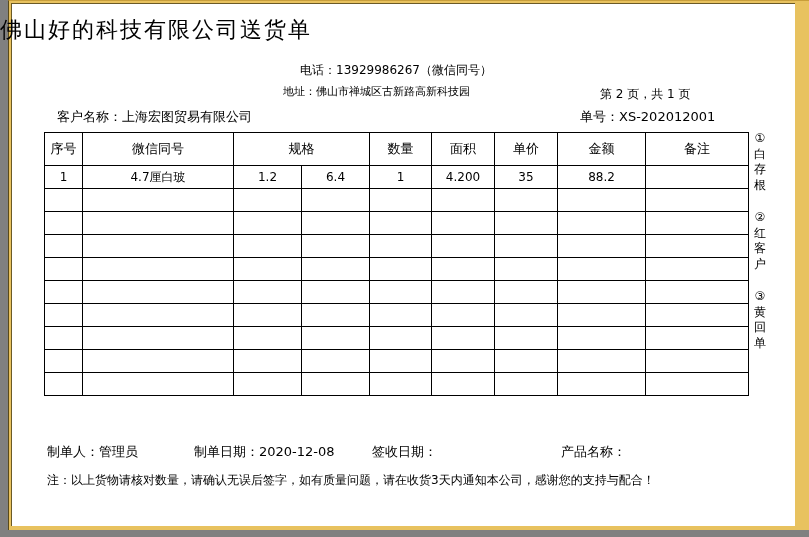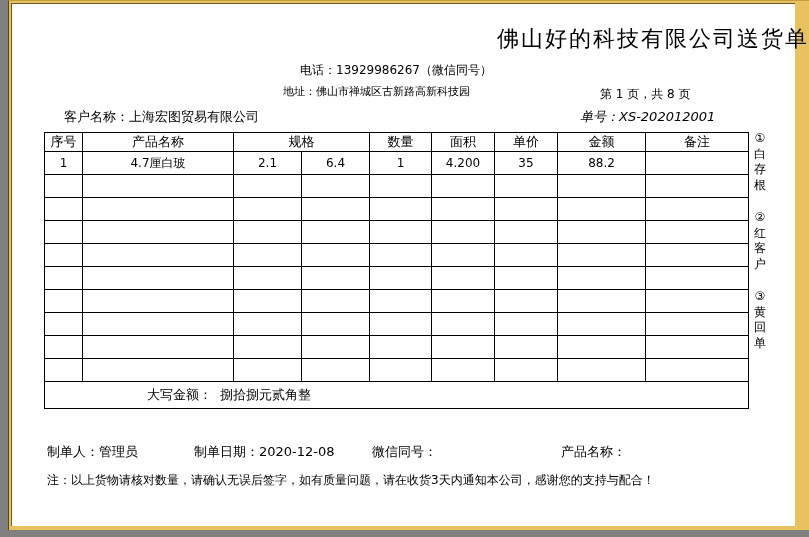"佛山好的科技有限公司送货单" .title { text-align: right -> left; top: 24px -> 15px }
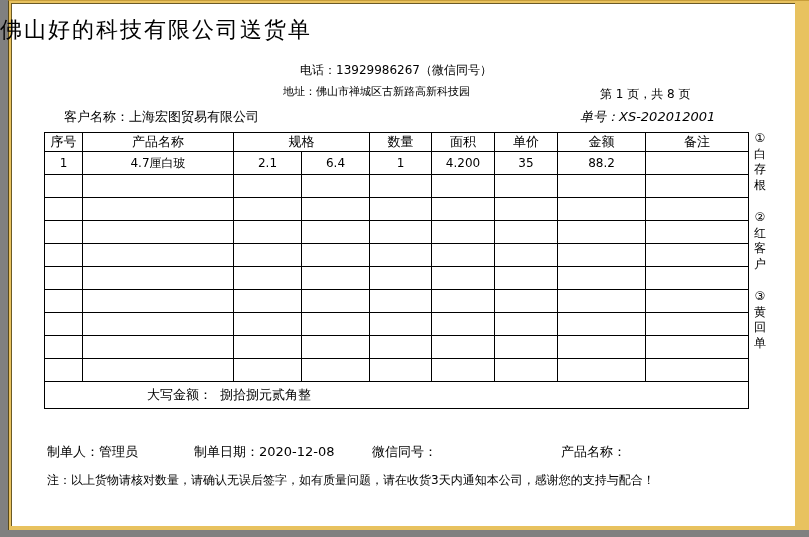"第 1 页，共 8 页" div.abs { text: 1 页，共 8 -> 2 页，共 1 }
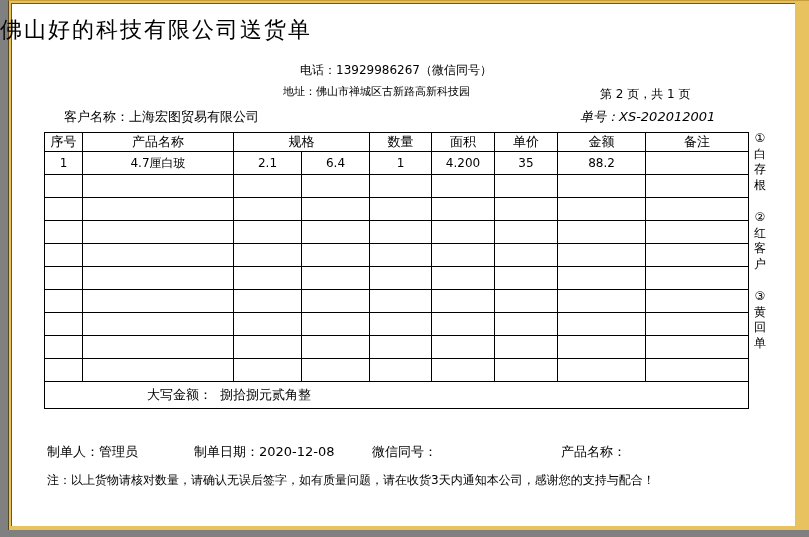"客户名称：上海宏图贸易有限公司" .customer { left: 64px -> 57px }
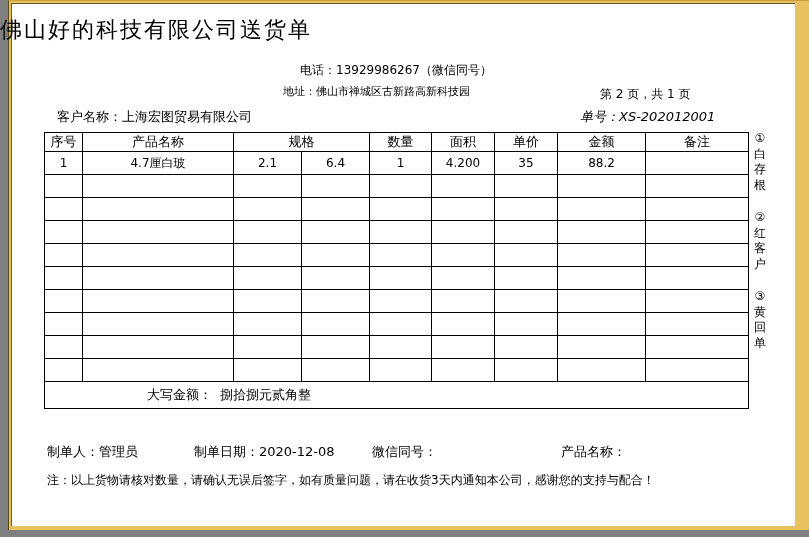"单号：XS-202012001" .orderno { font-style: italic -> none }
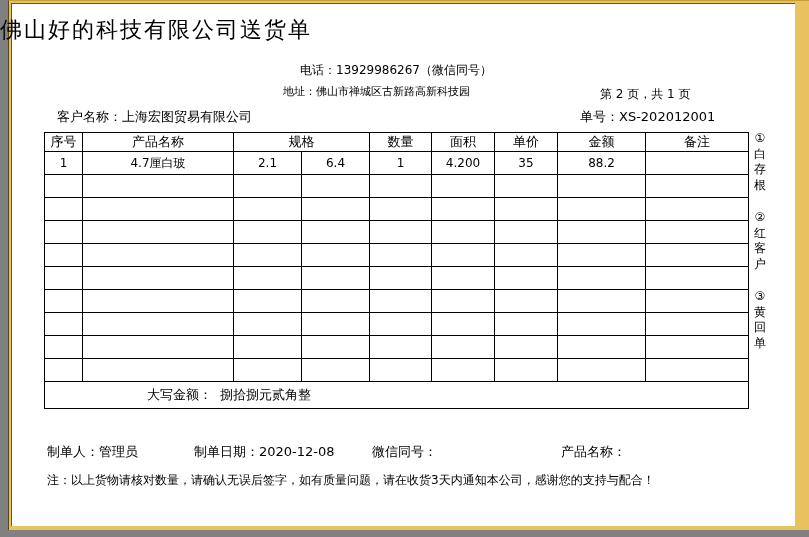"序号" table.grid tr.hdr td { height: 19px -> 33px }
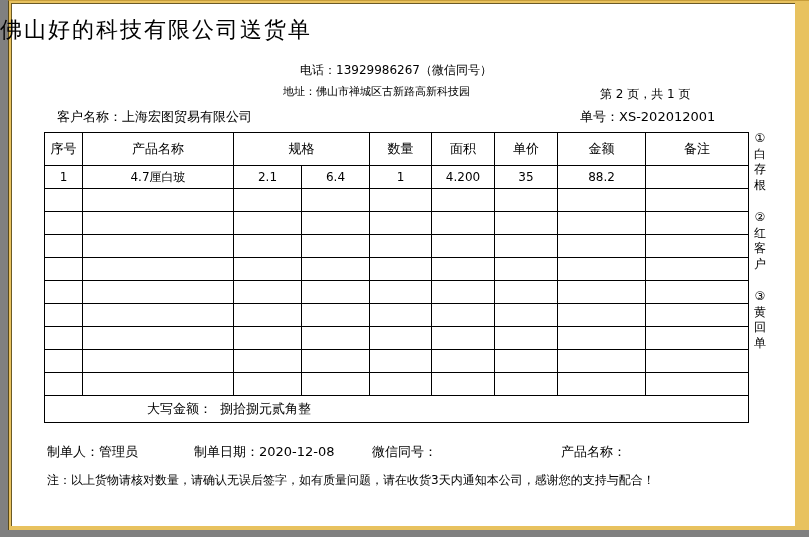"产品名称" td { text: 产品名称 -> 微信同号 }
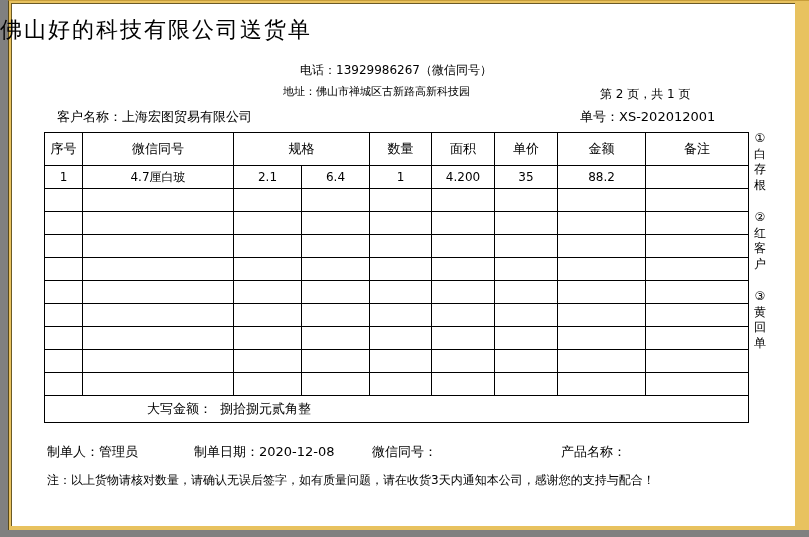"2.1" td { text: 2.1 -> 1.2 }
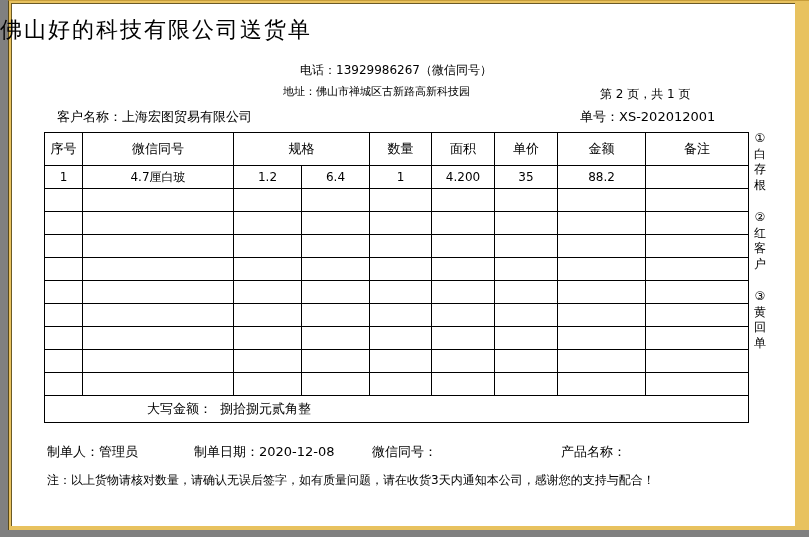"大写金额： 捌拾捌元贰角整" tr.words { html: <tr> <td><span>大写金额：</span><span>捌拾捌元贰角整</span></td> </tr> -> none }
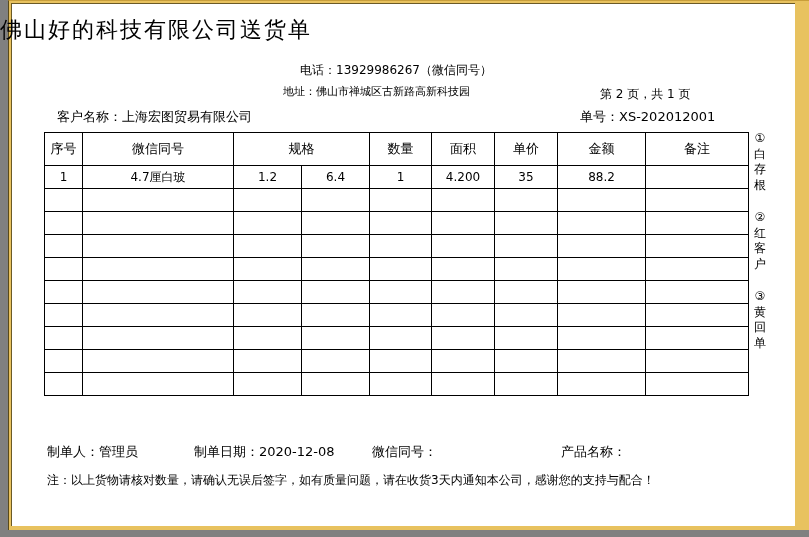"微信同号：" span { text: 微信同号 -> 签收日期 }
